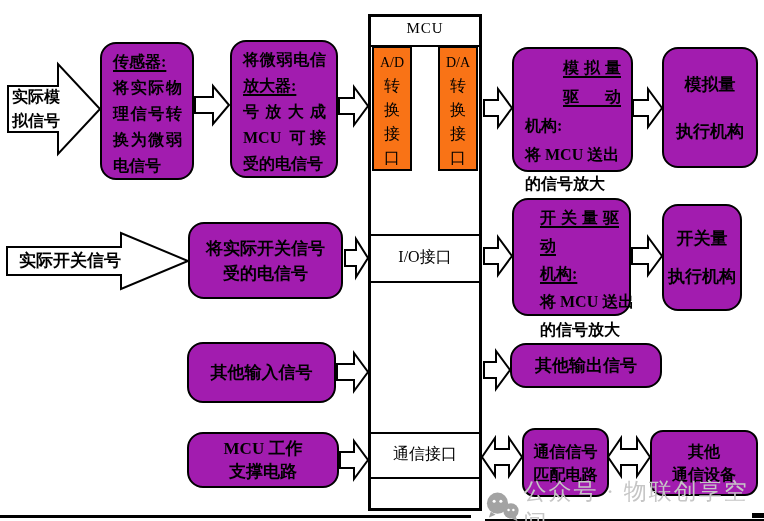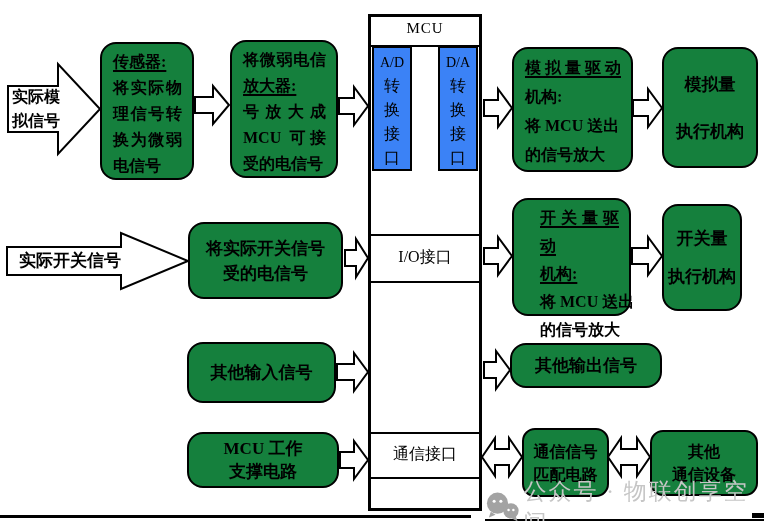"传感器:" .rbox { background: #15803d -> #a21caf }
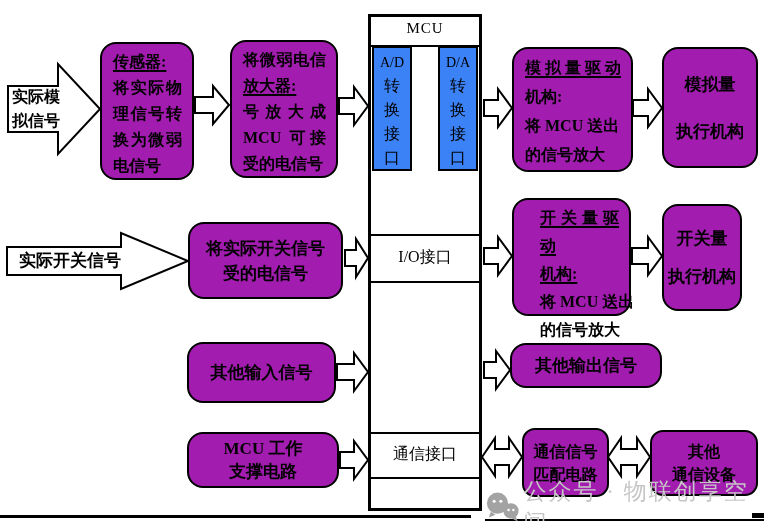"A/D" .port { background: #3b82f6 -> #f97316 }
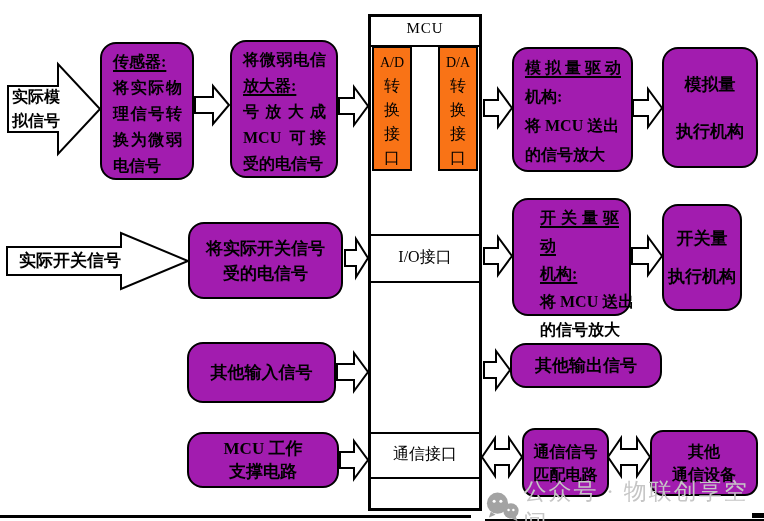"模拟量驱动" div.line { margin-left: none -> 38px }
